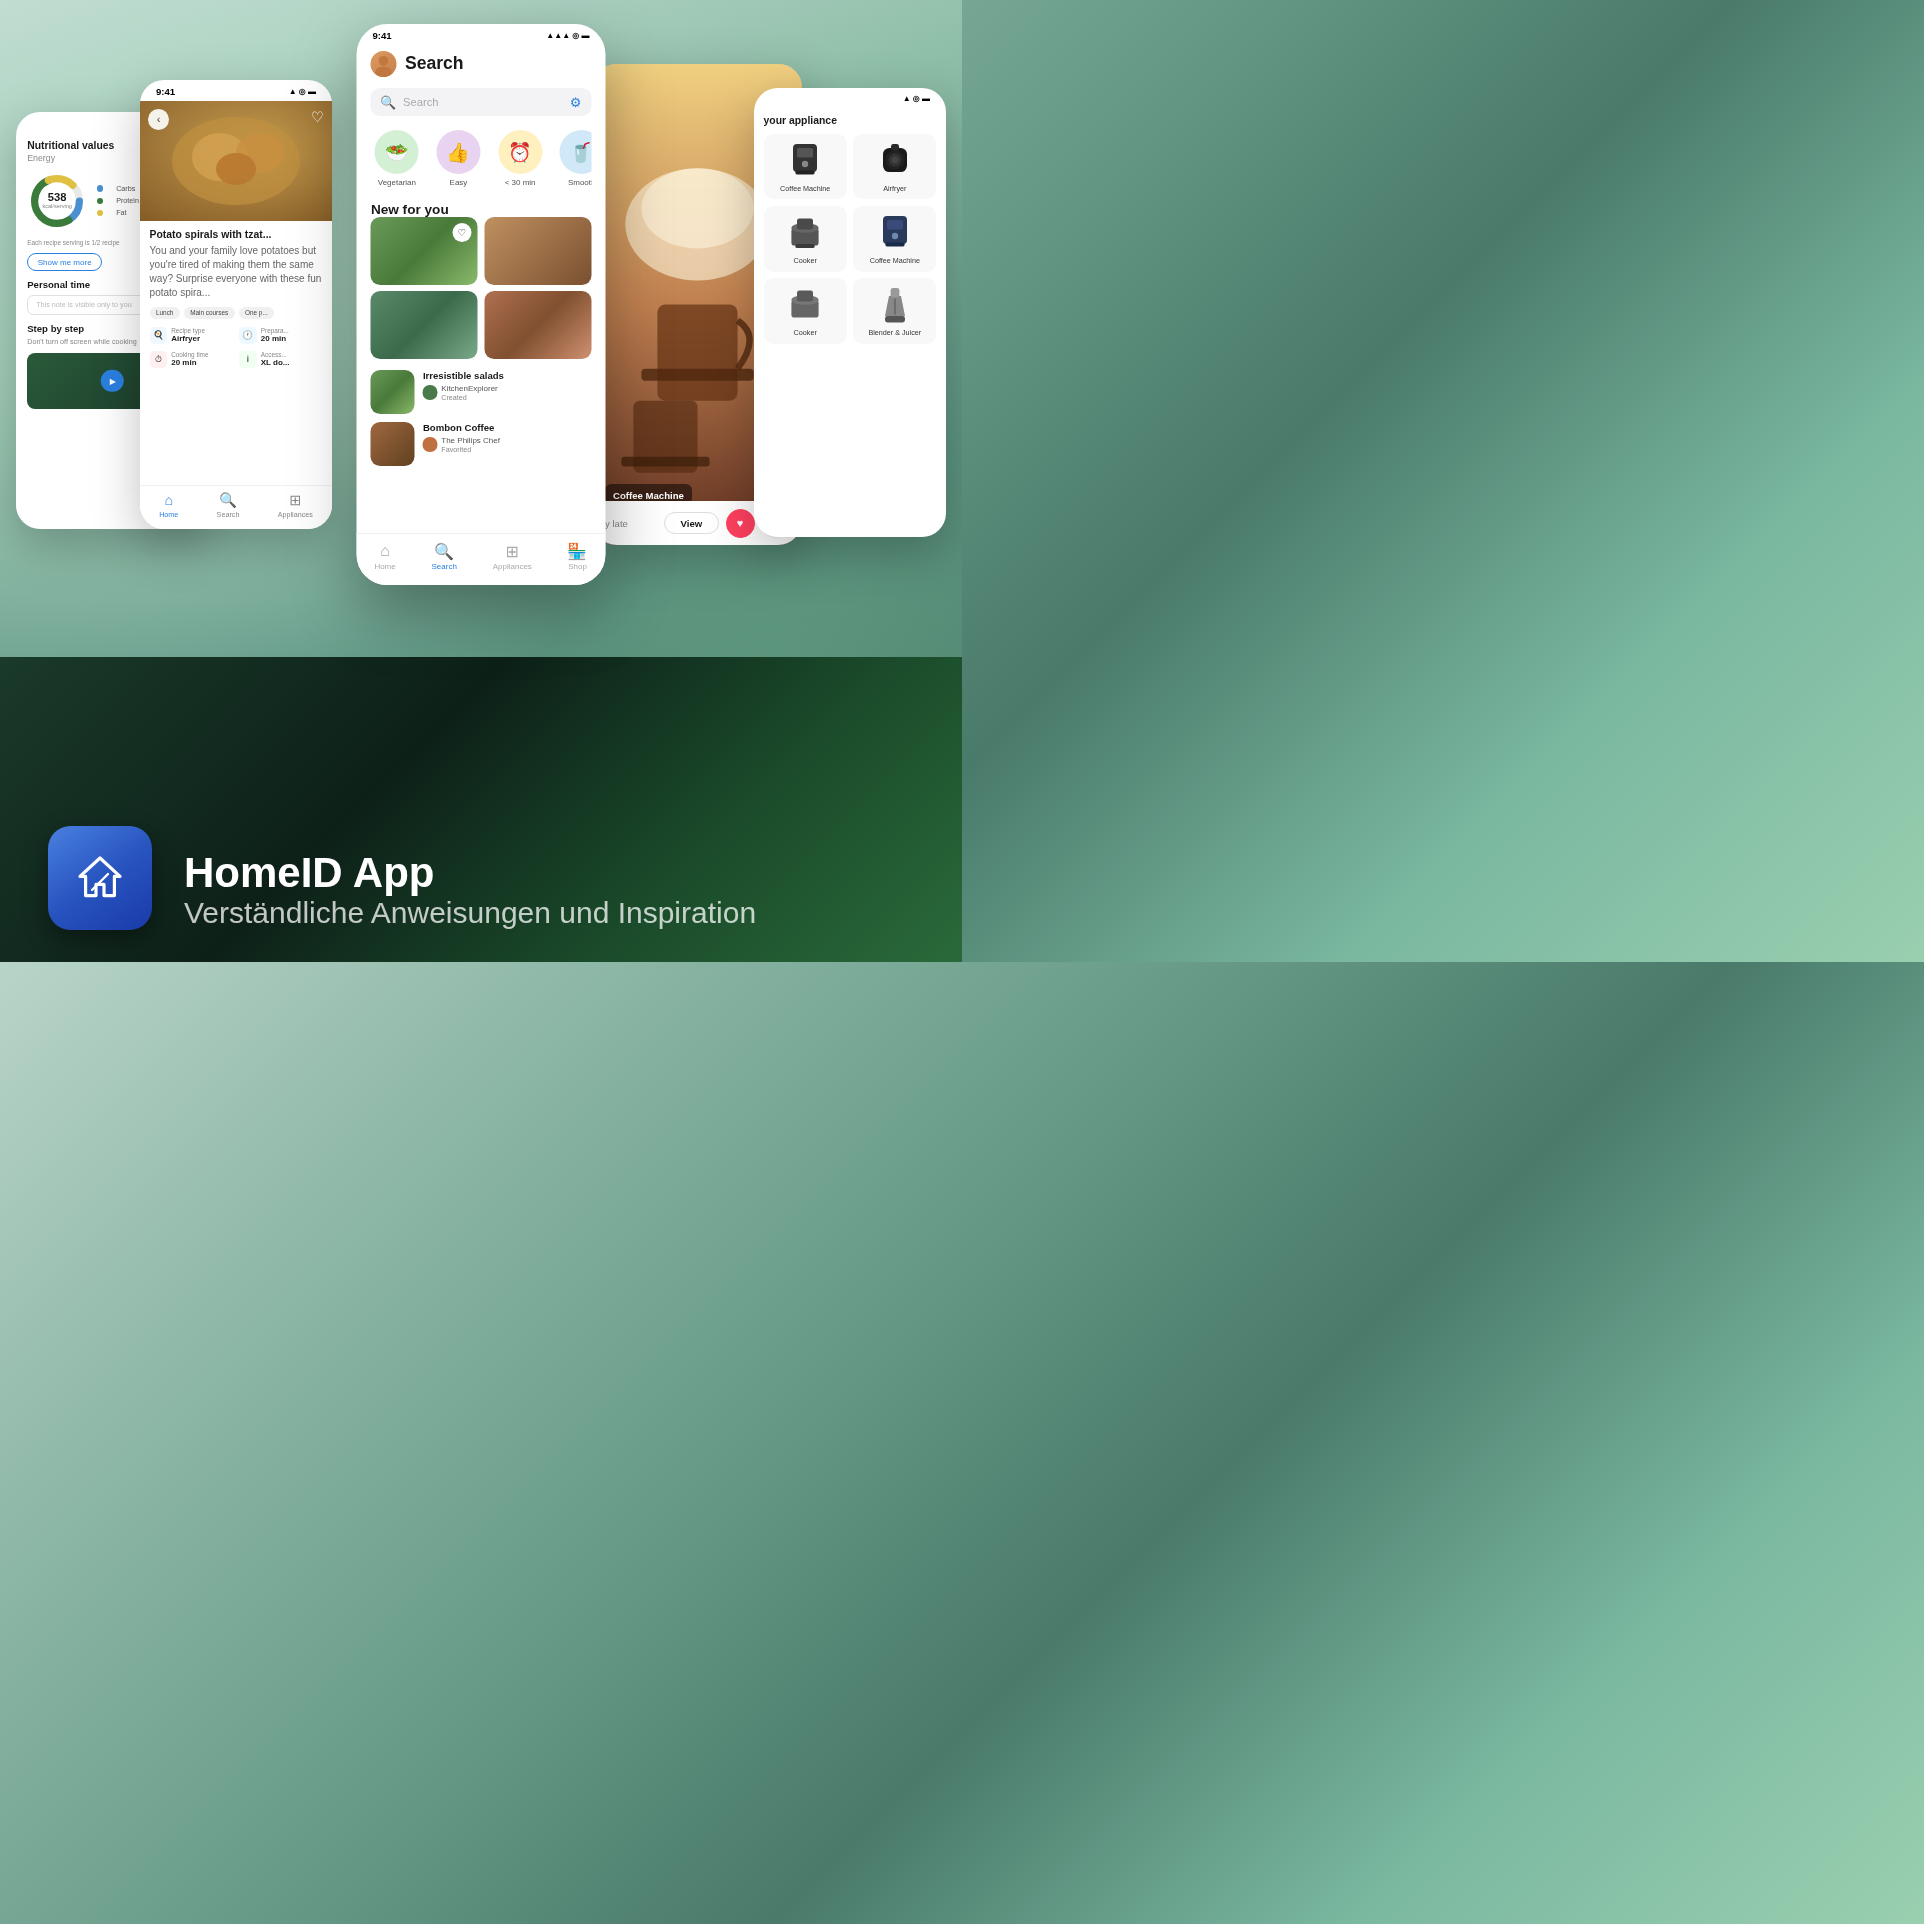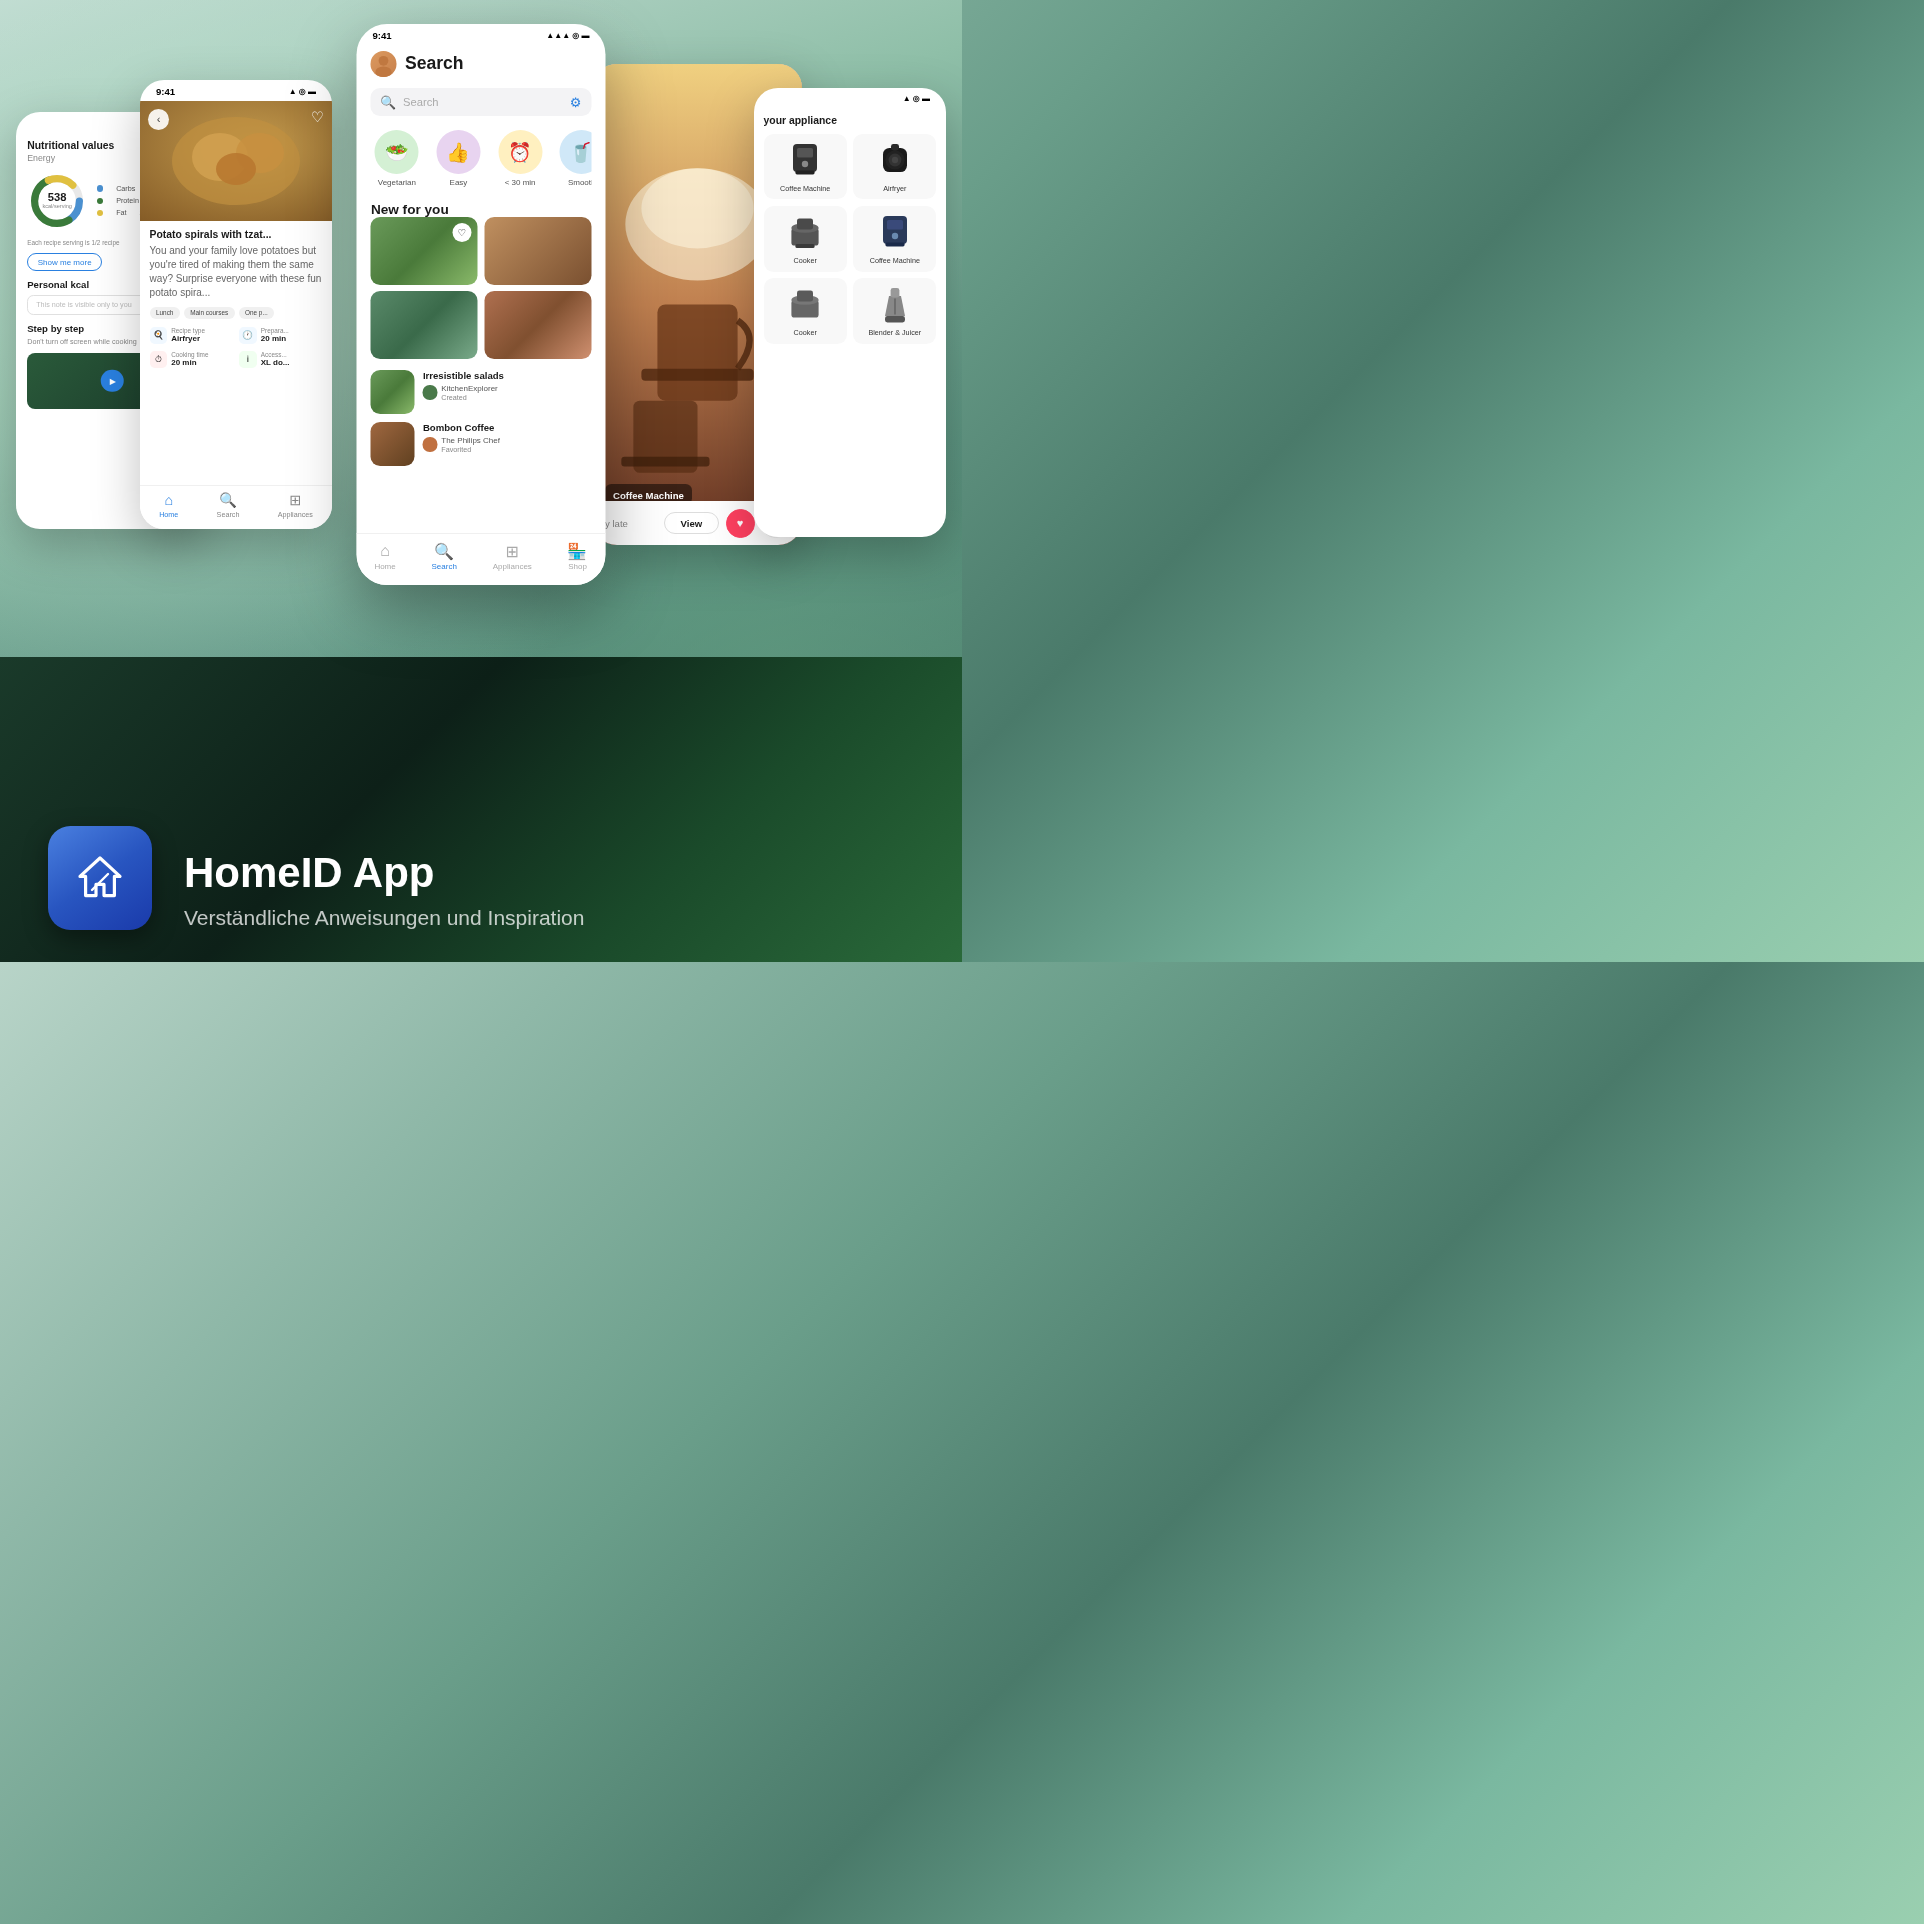"Personal kcal" h4 { text: kcal -> time }
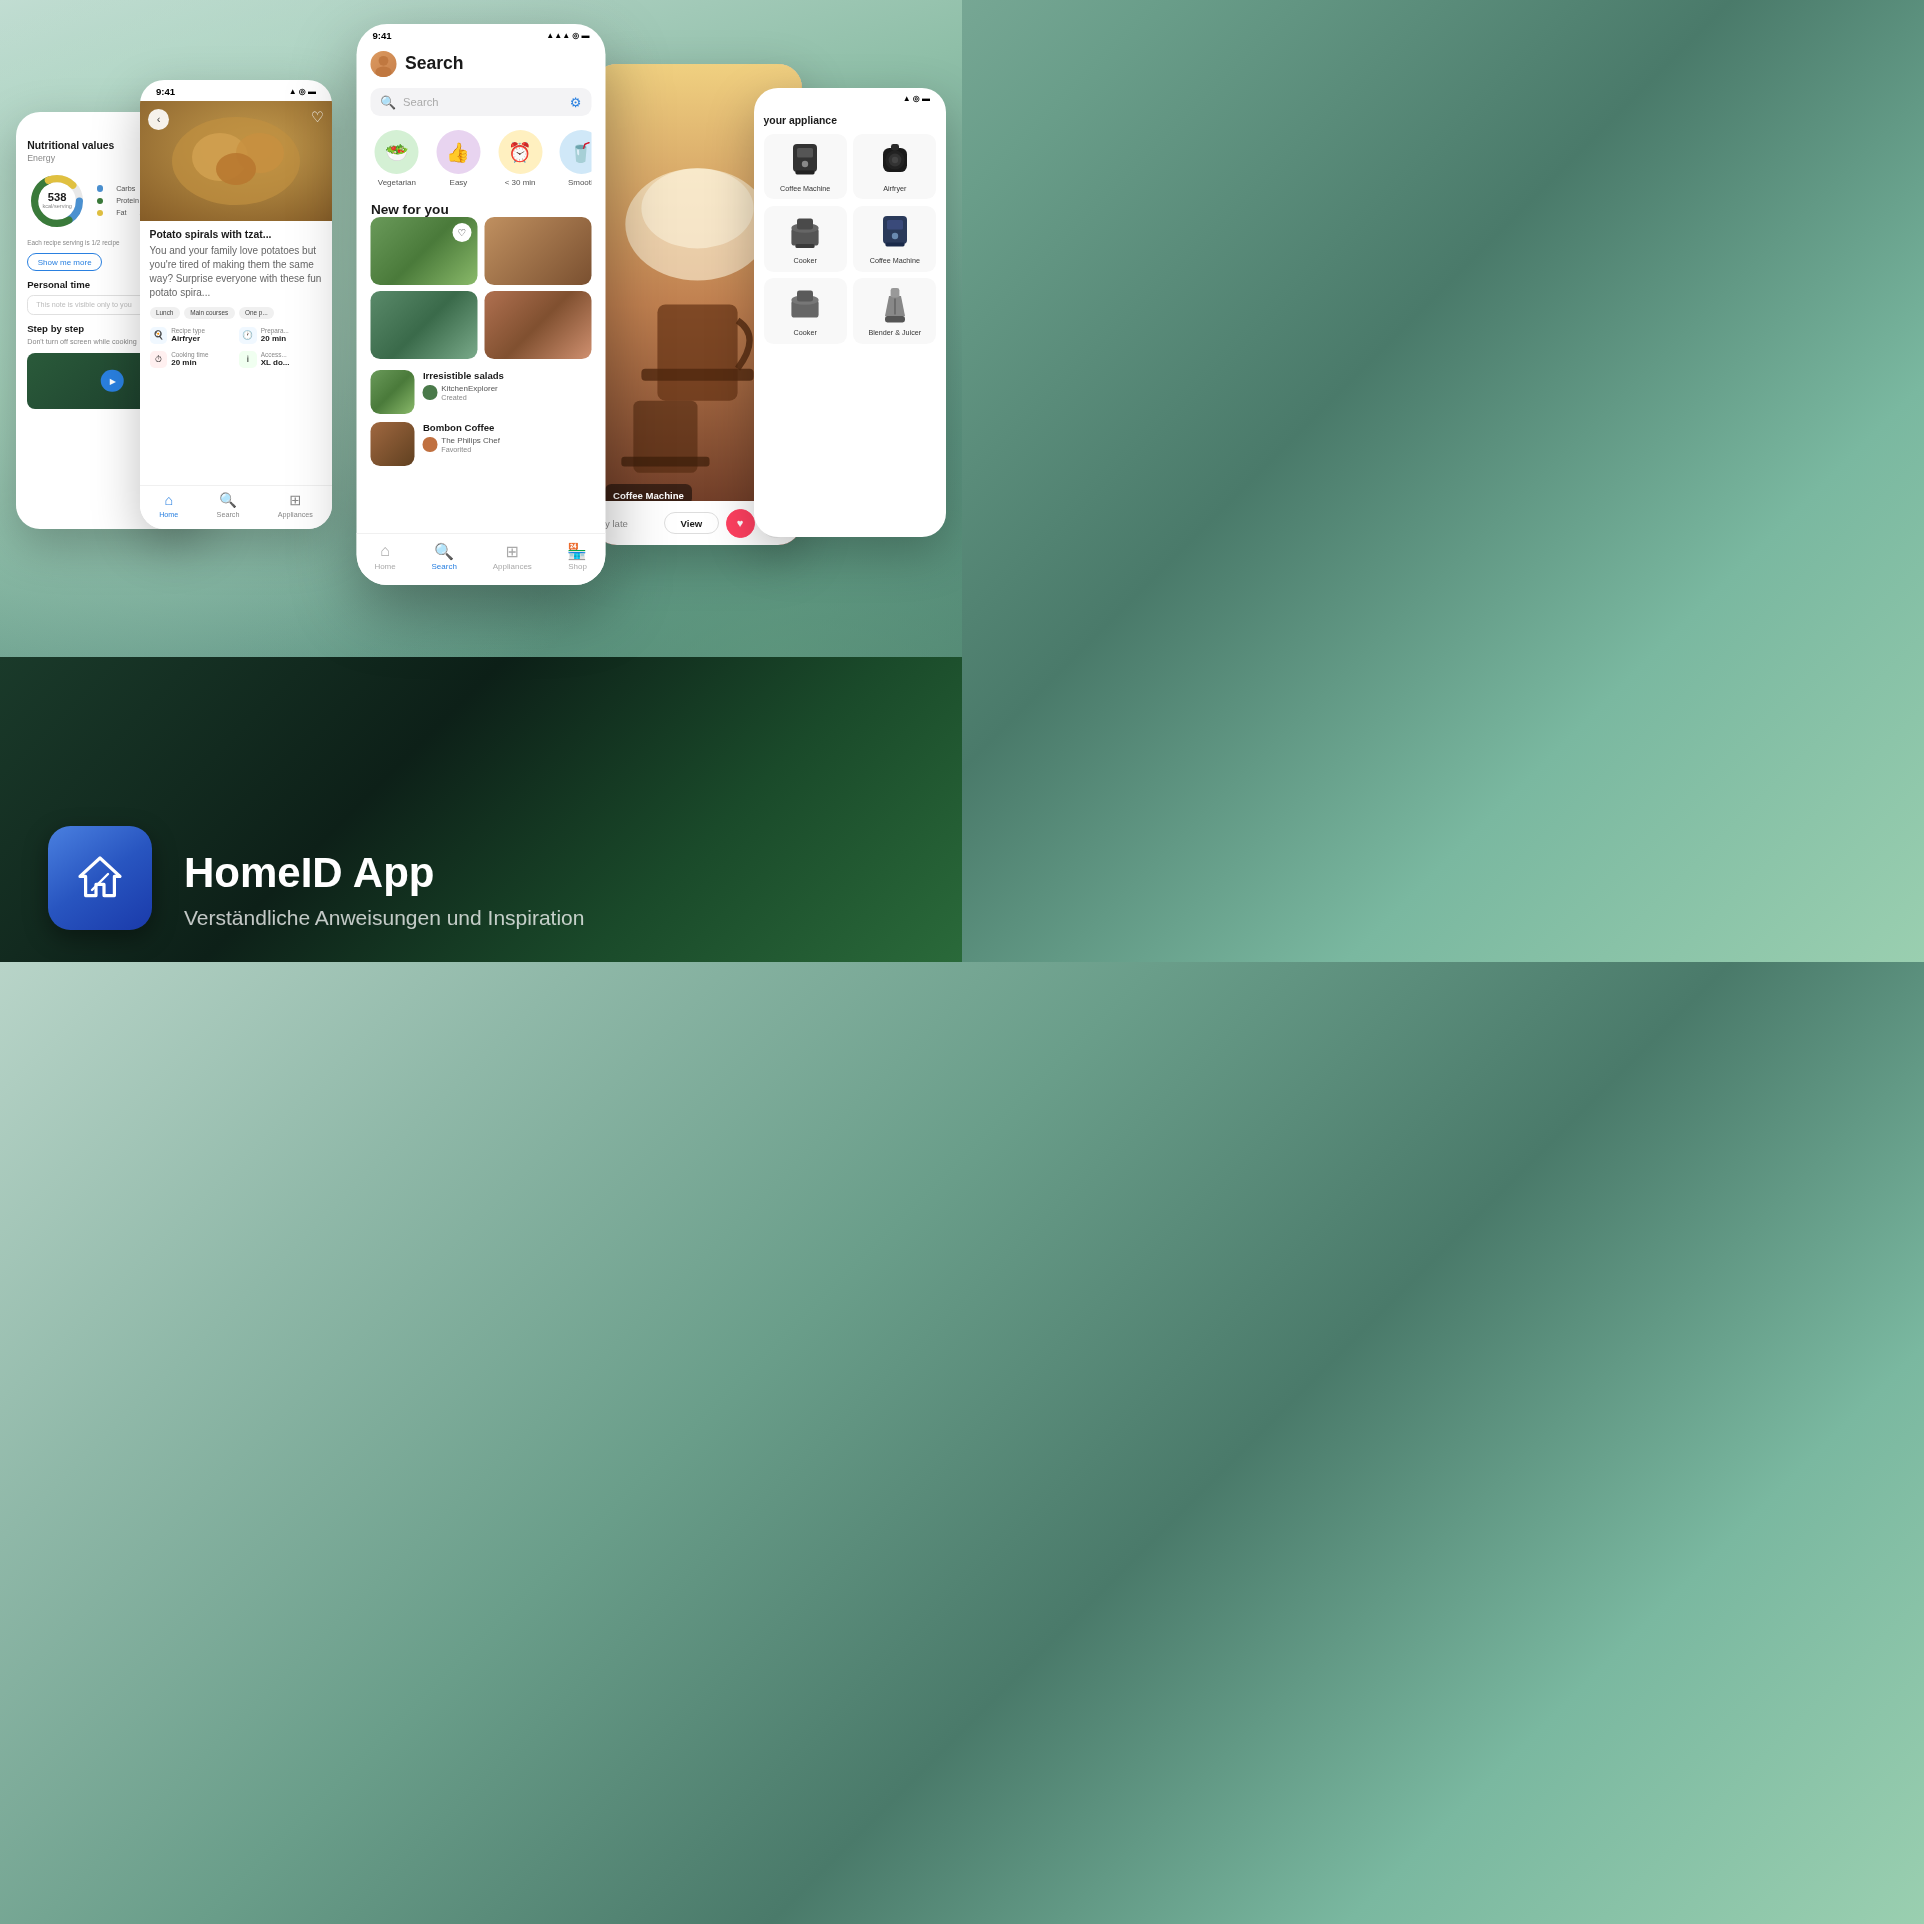"Verständliche Anweisungen und" .app-text p { font-size: 21px -> 30px; margin-top: 10px -> 0 }
